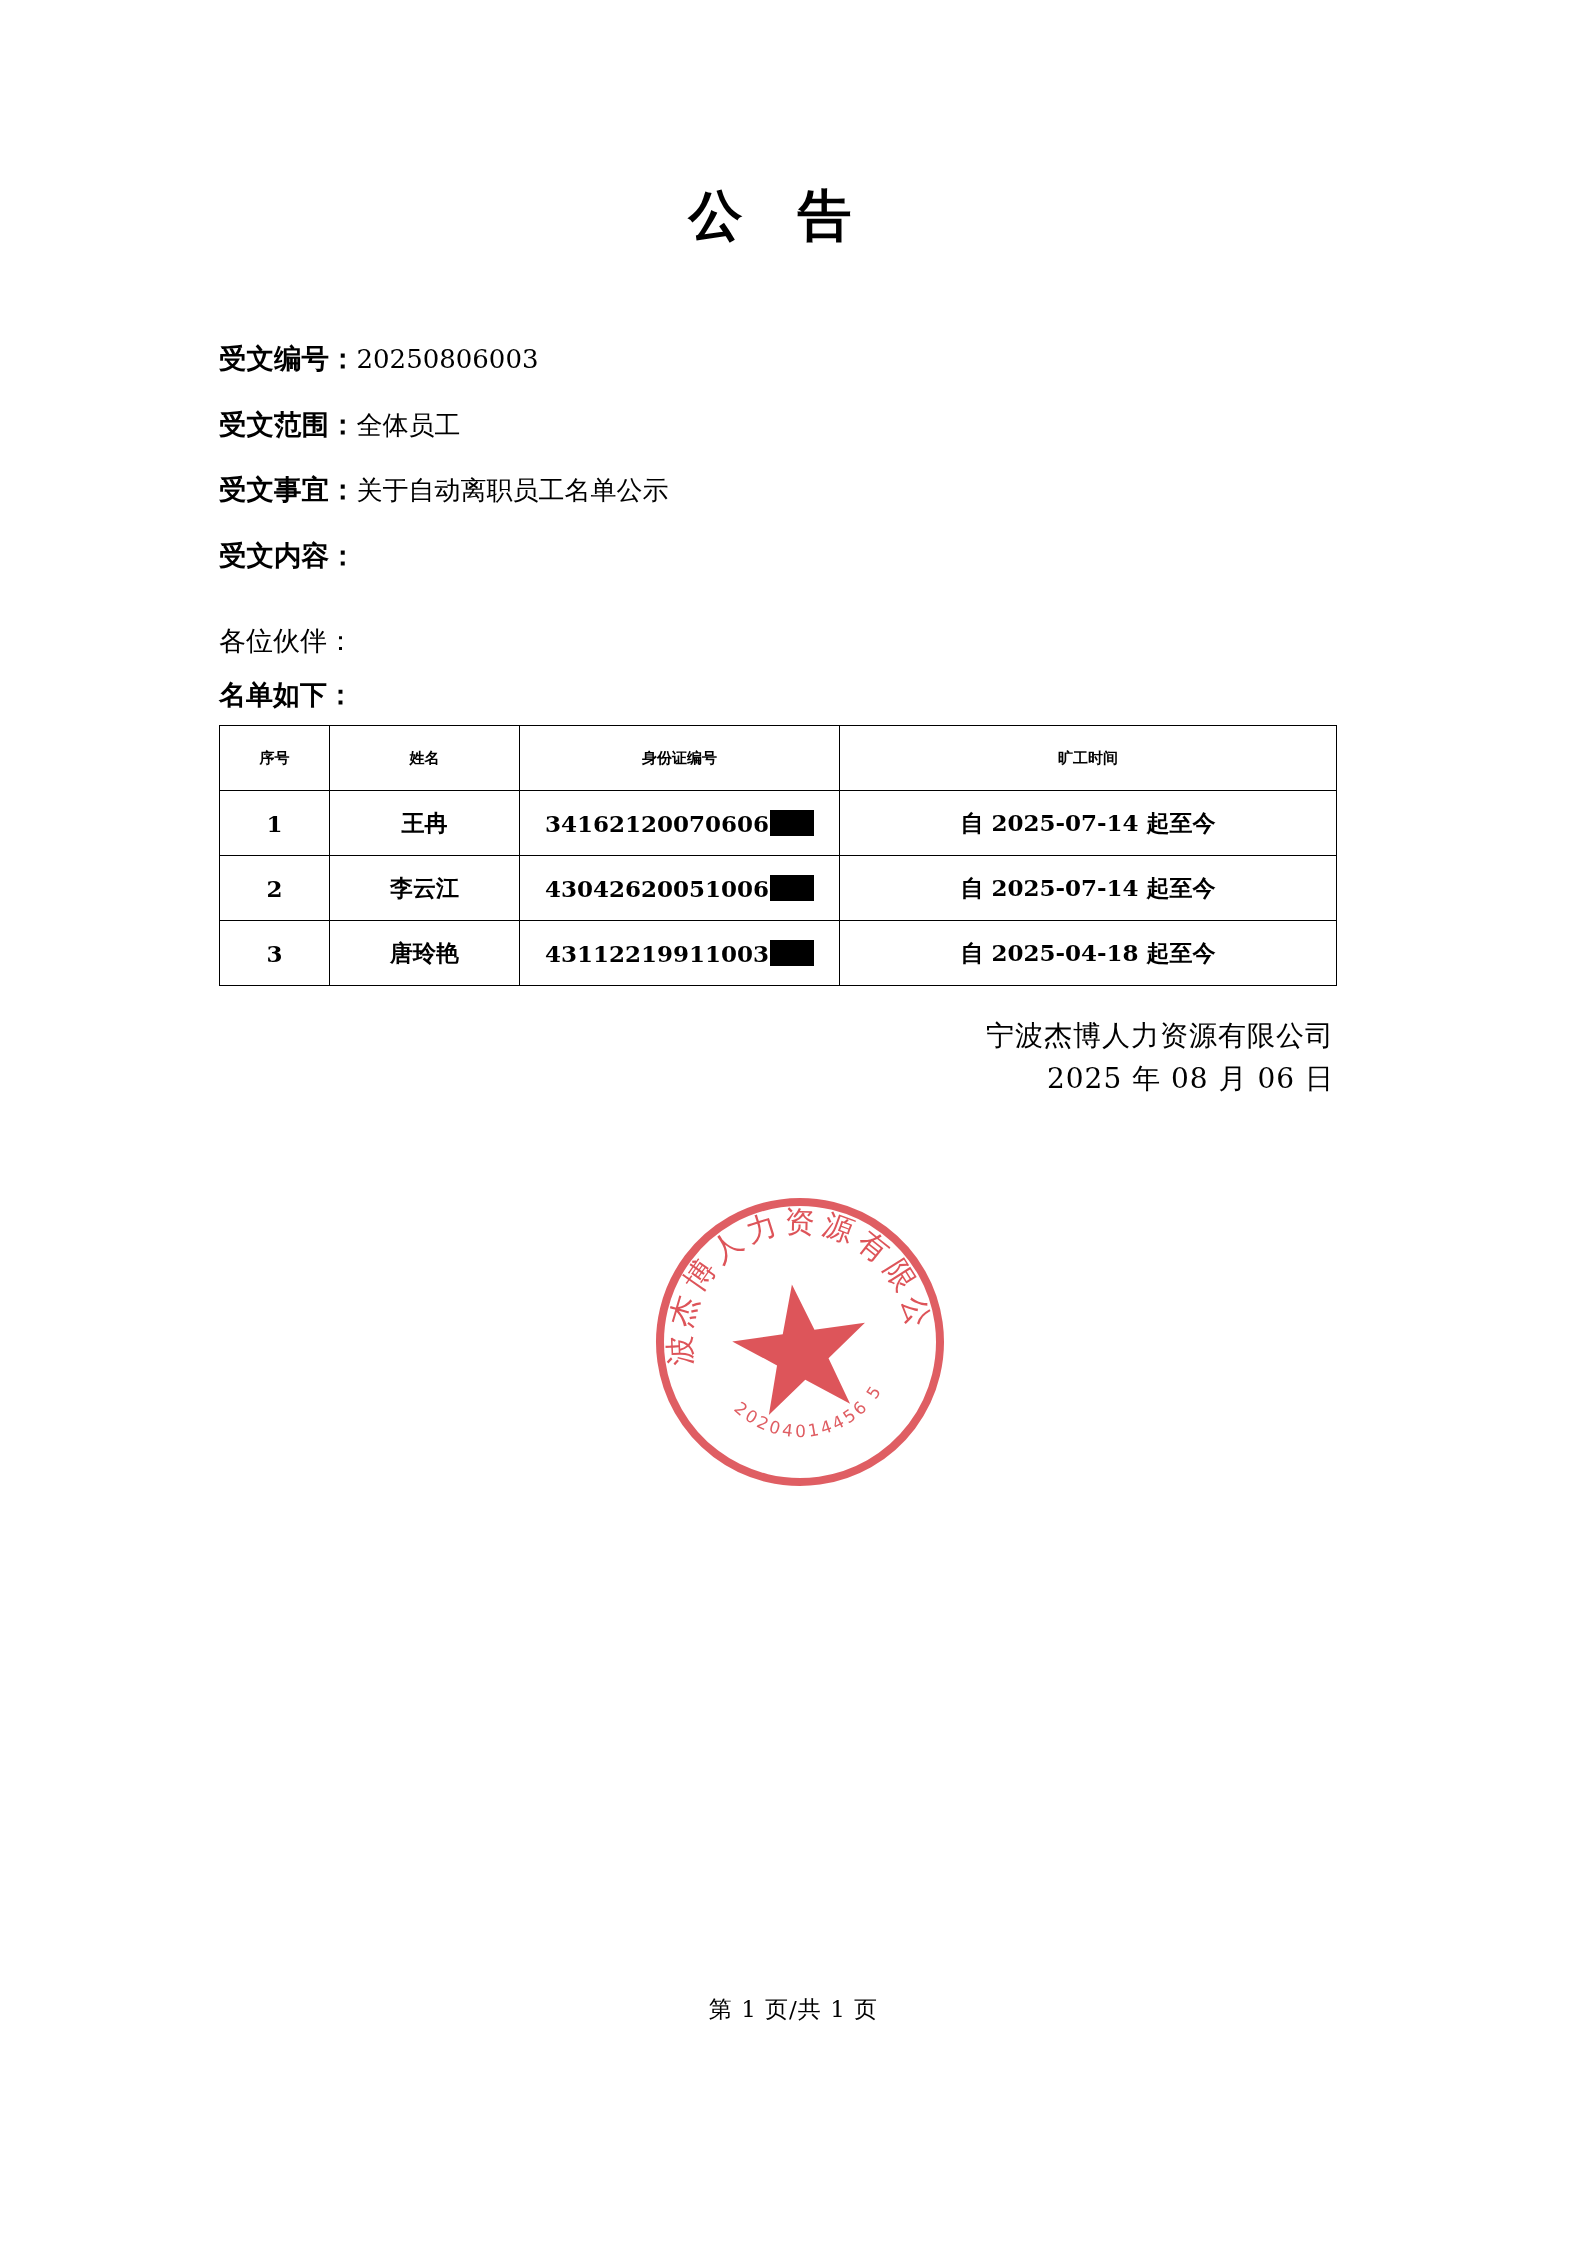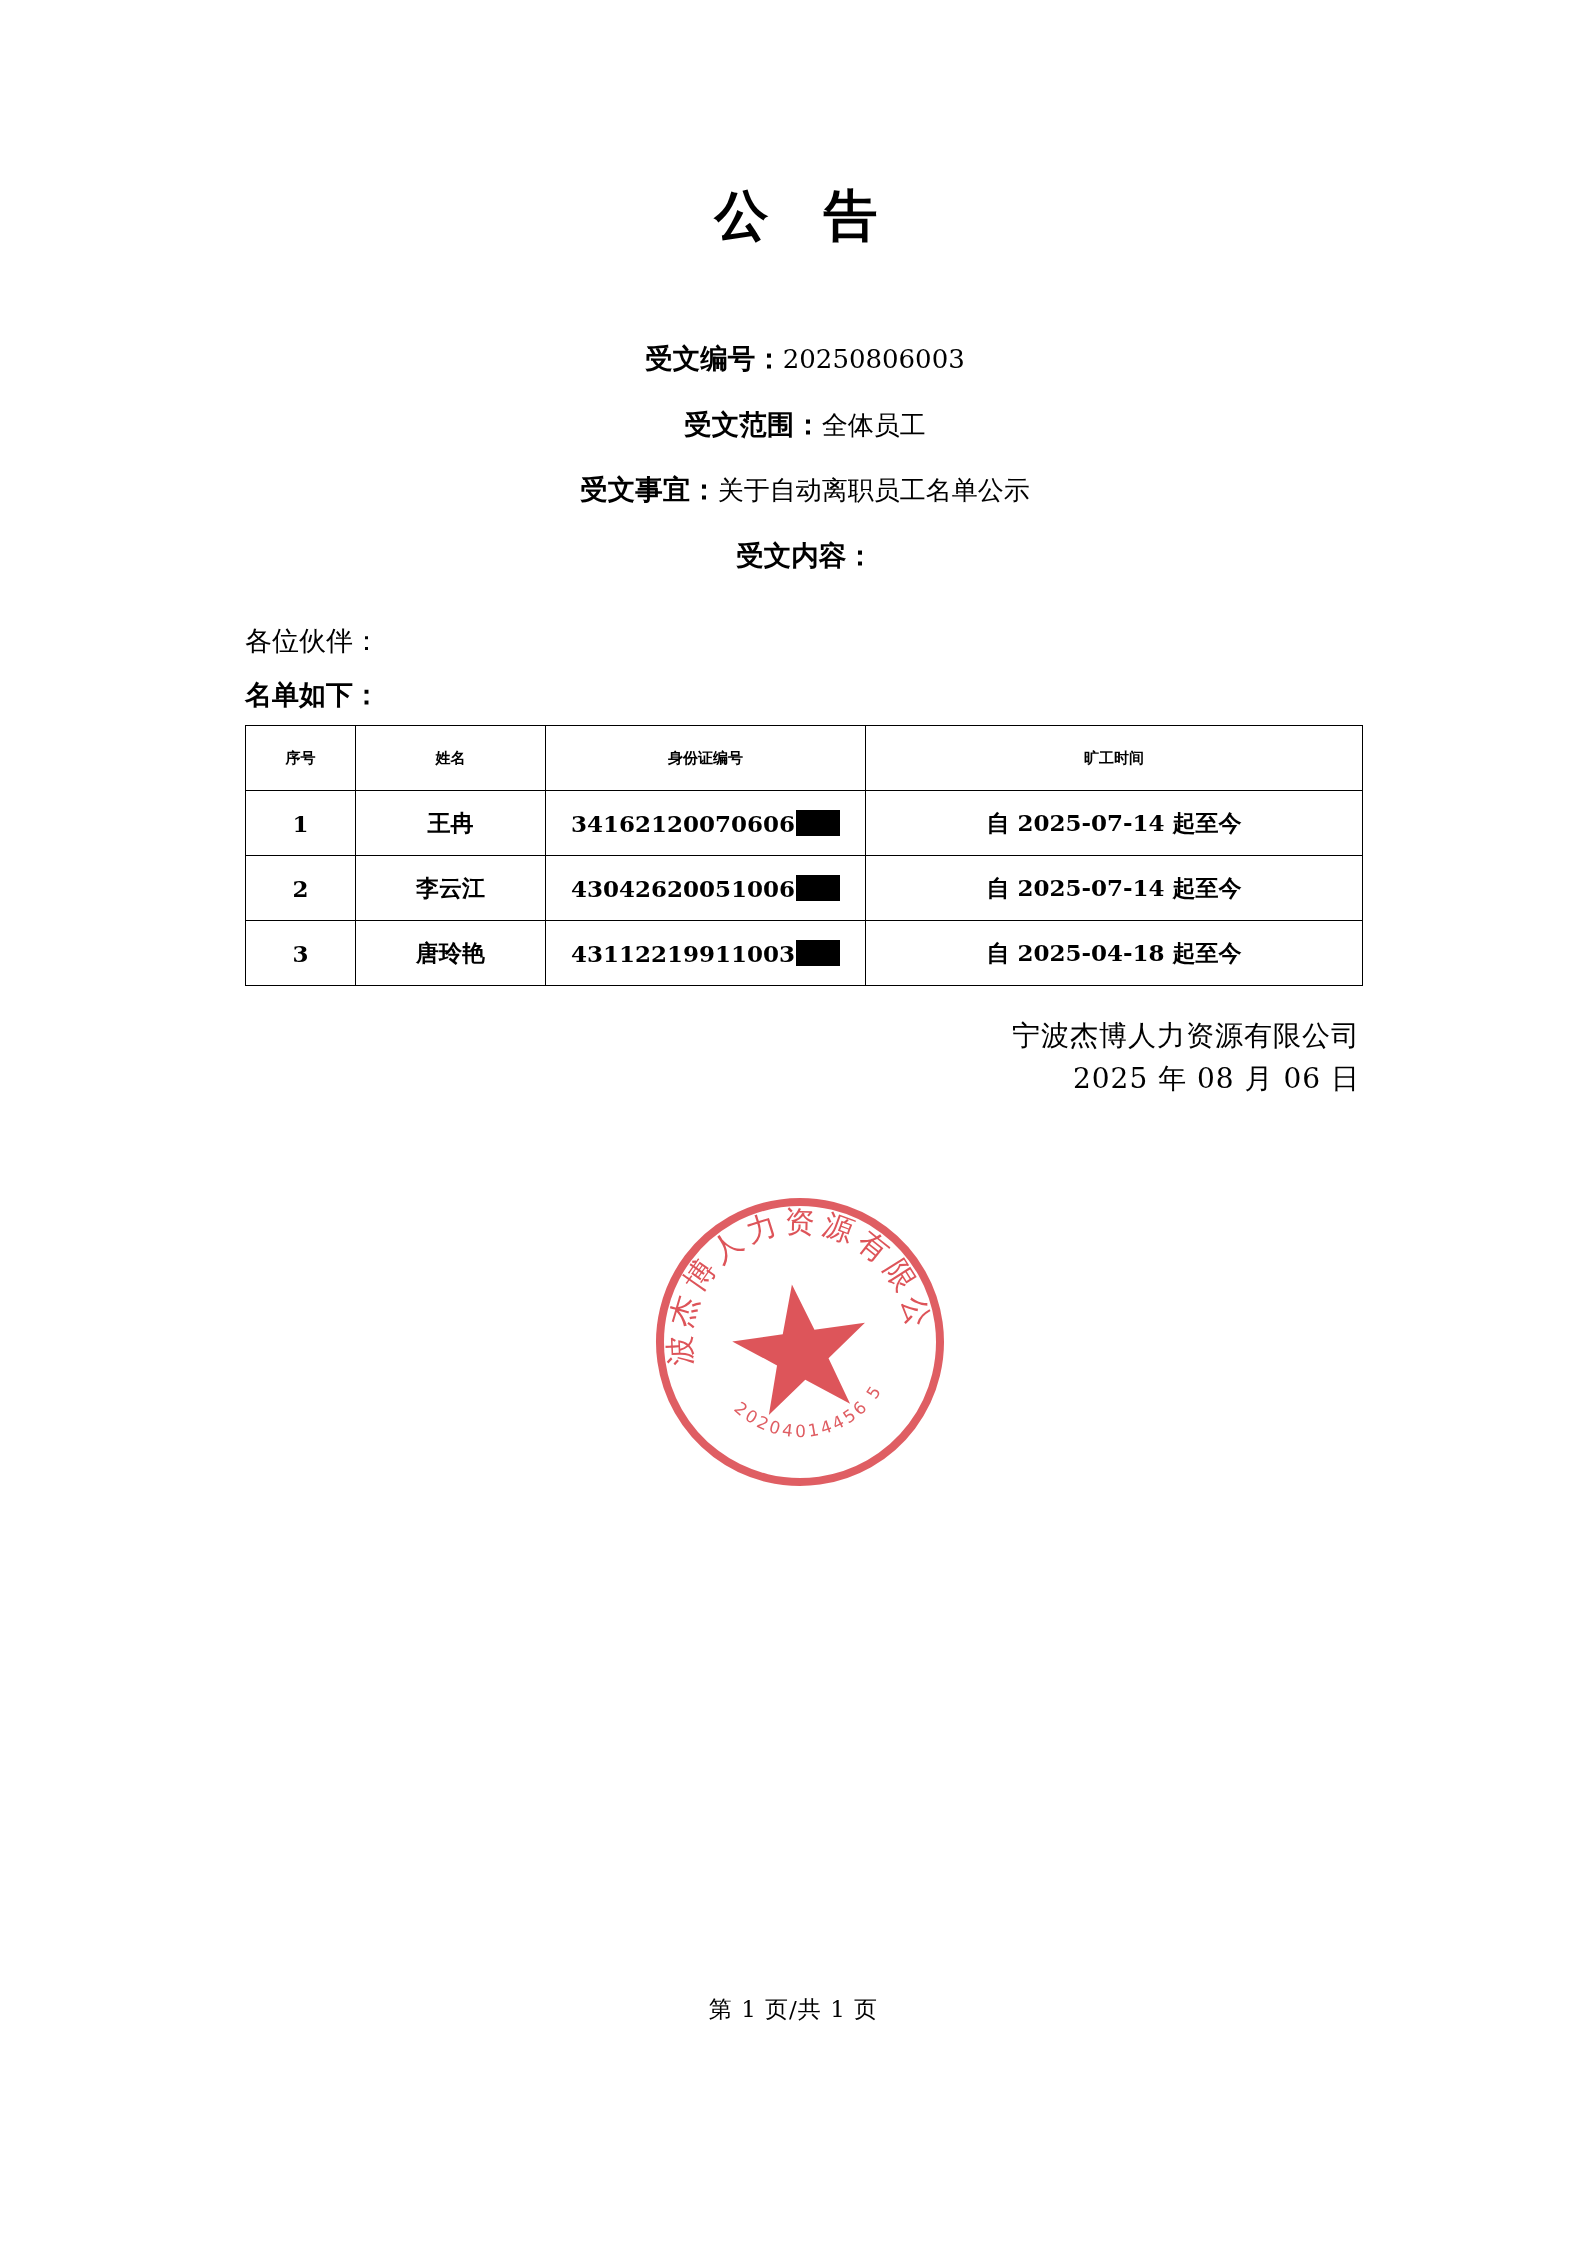"公 告" .content { left: 245px -> 219px }
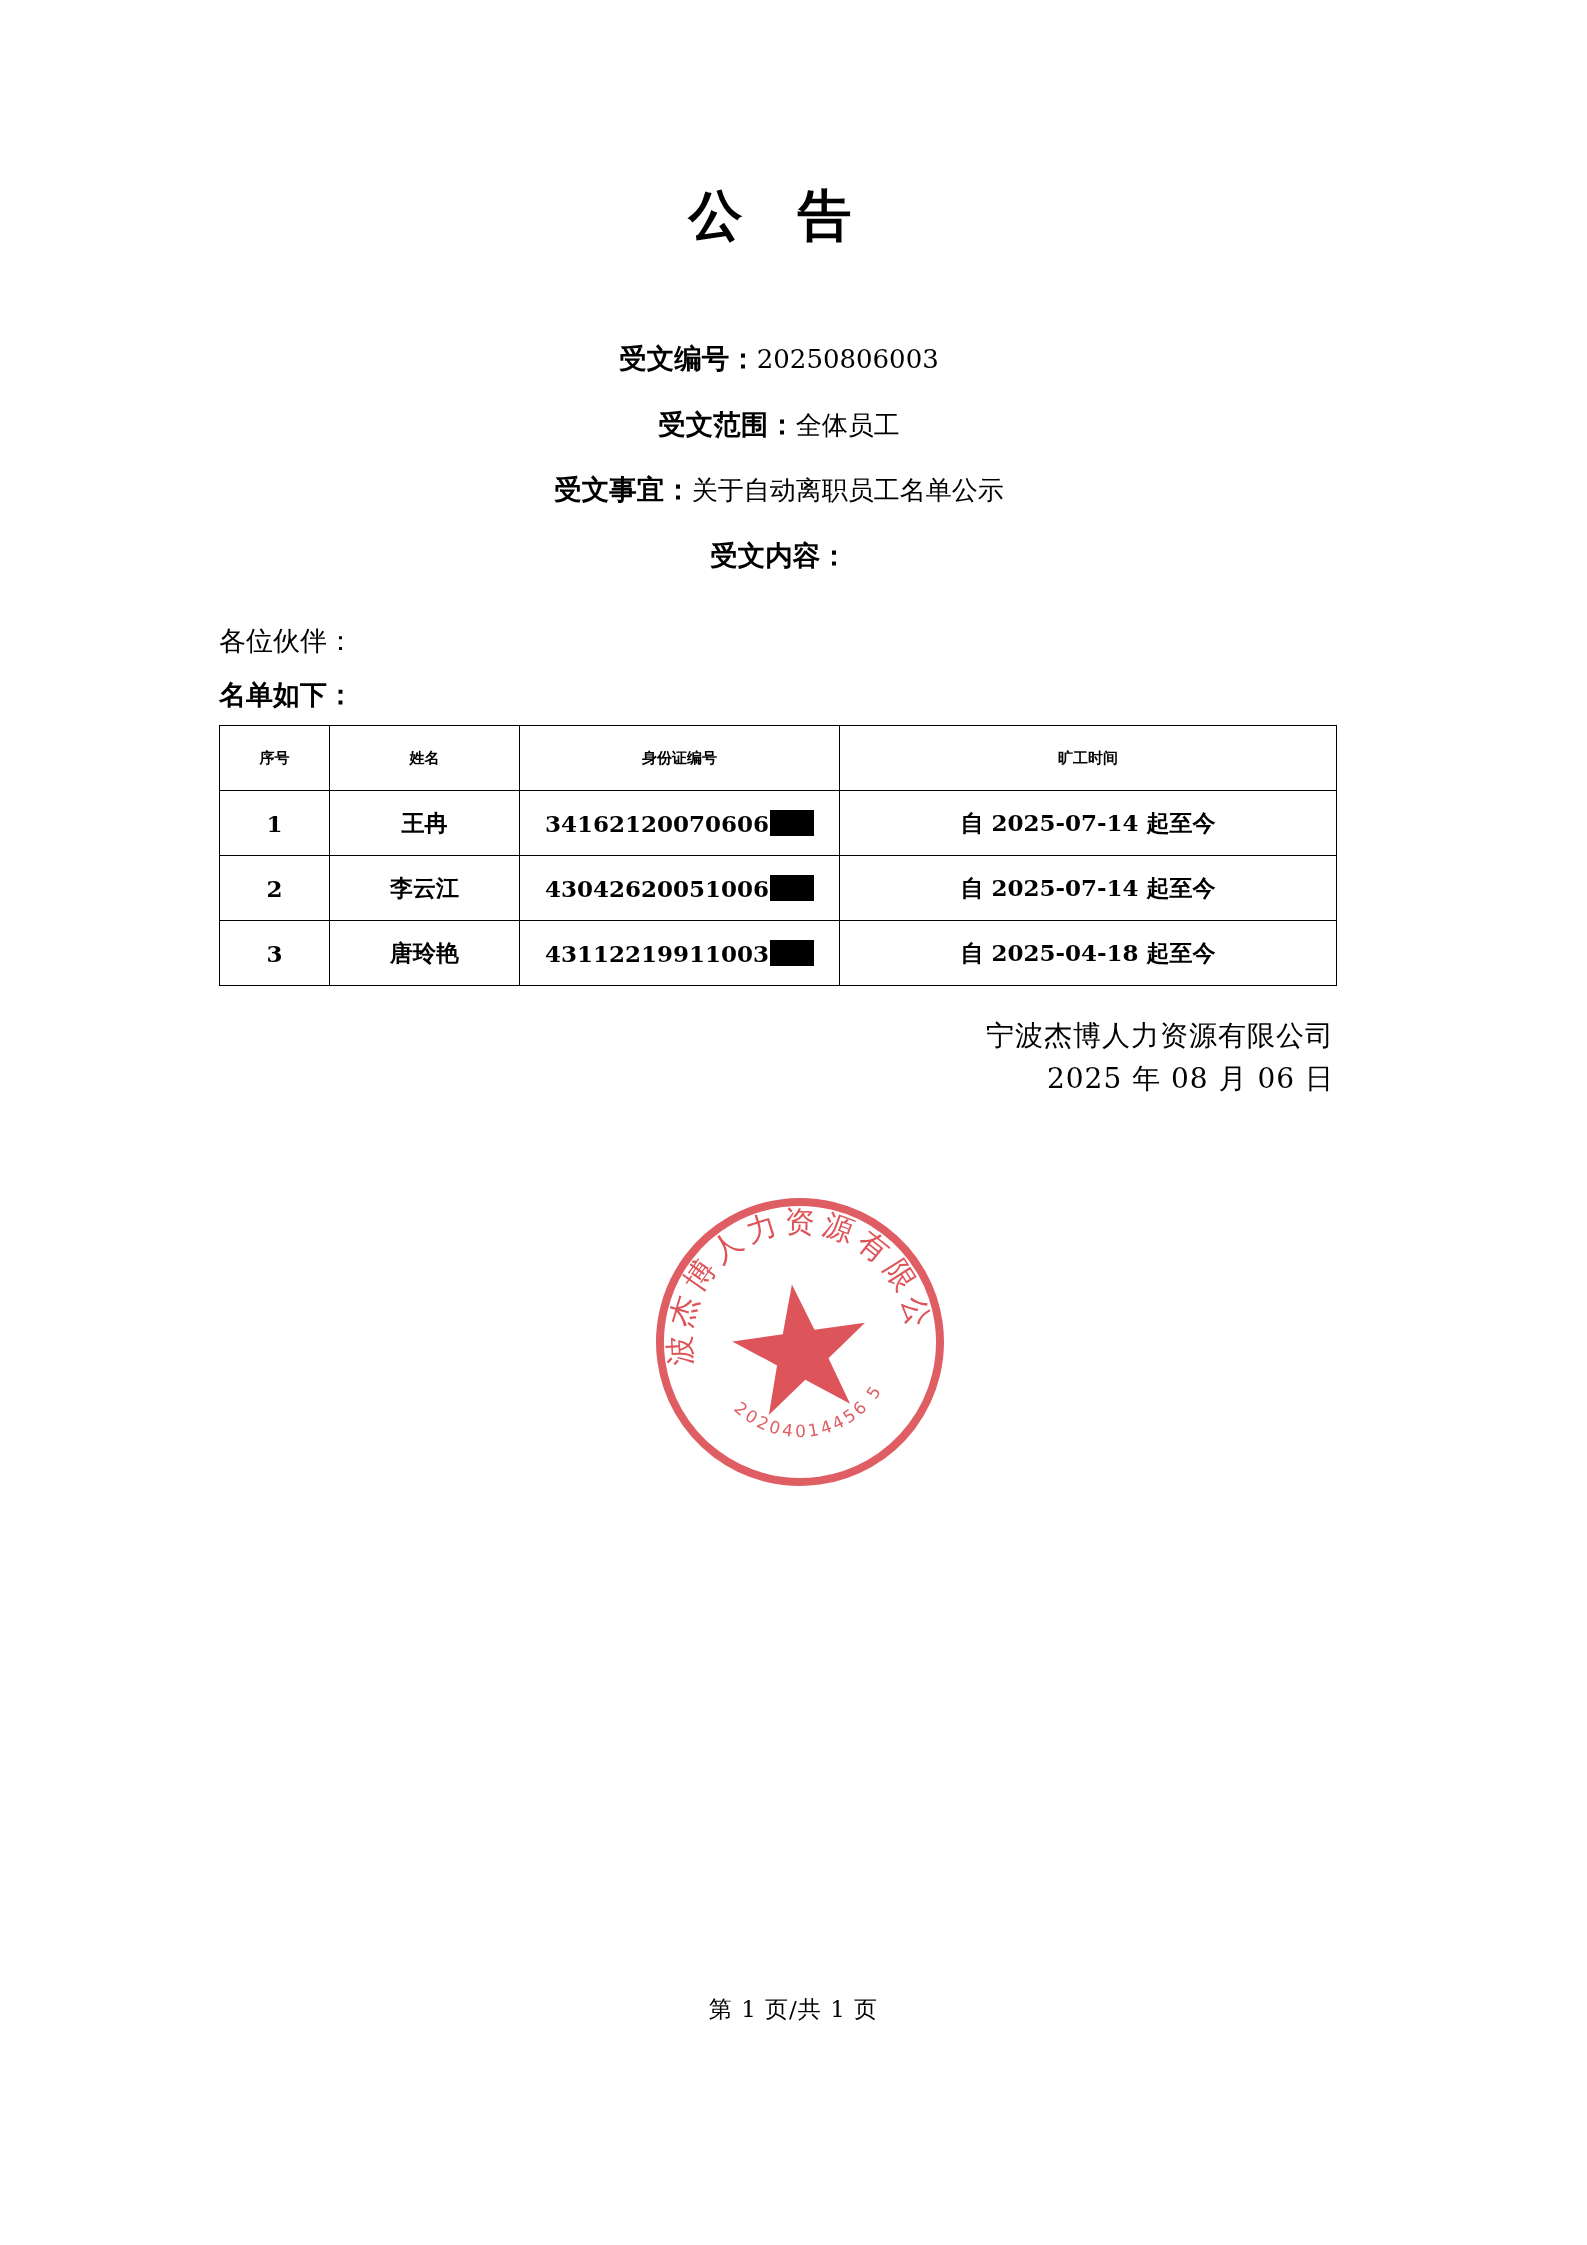"受文编号：20250806003" .meta-block { text-align: center -> none }
